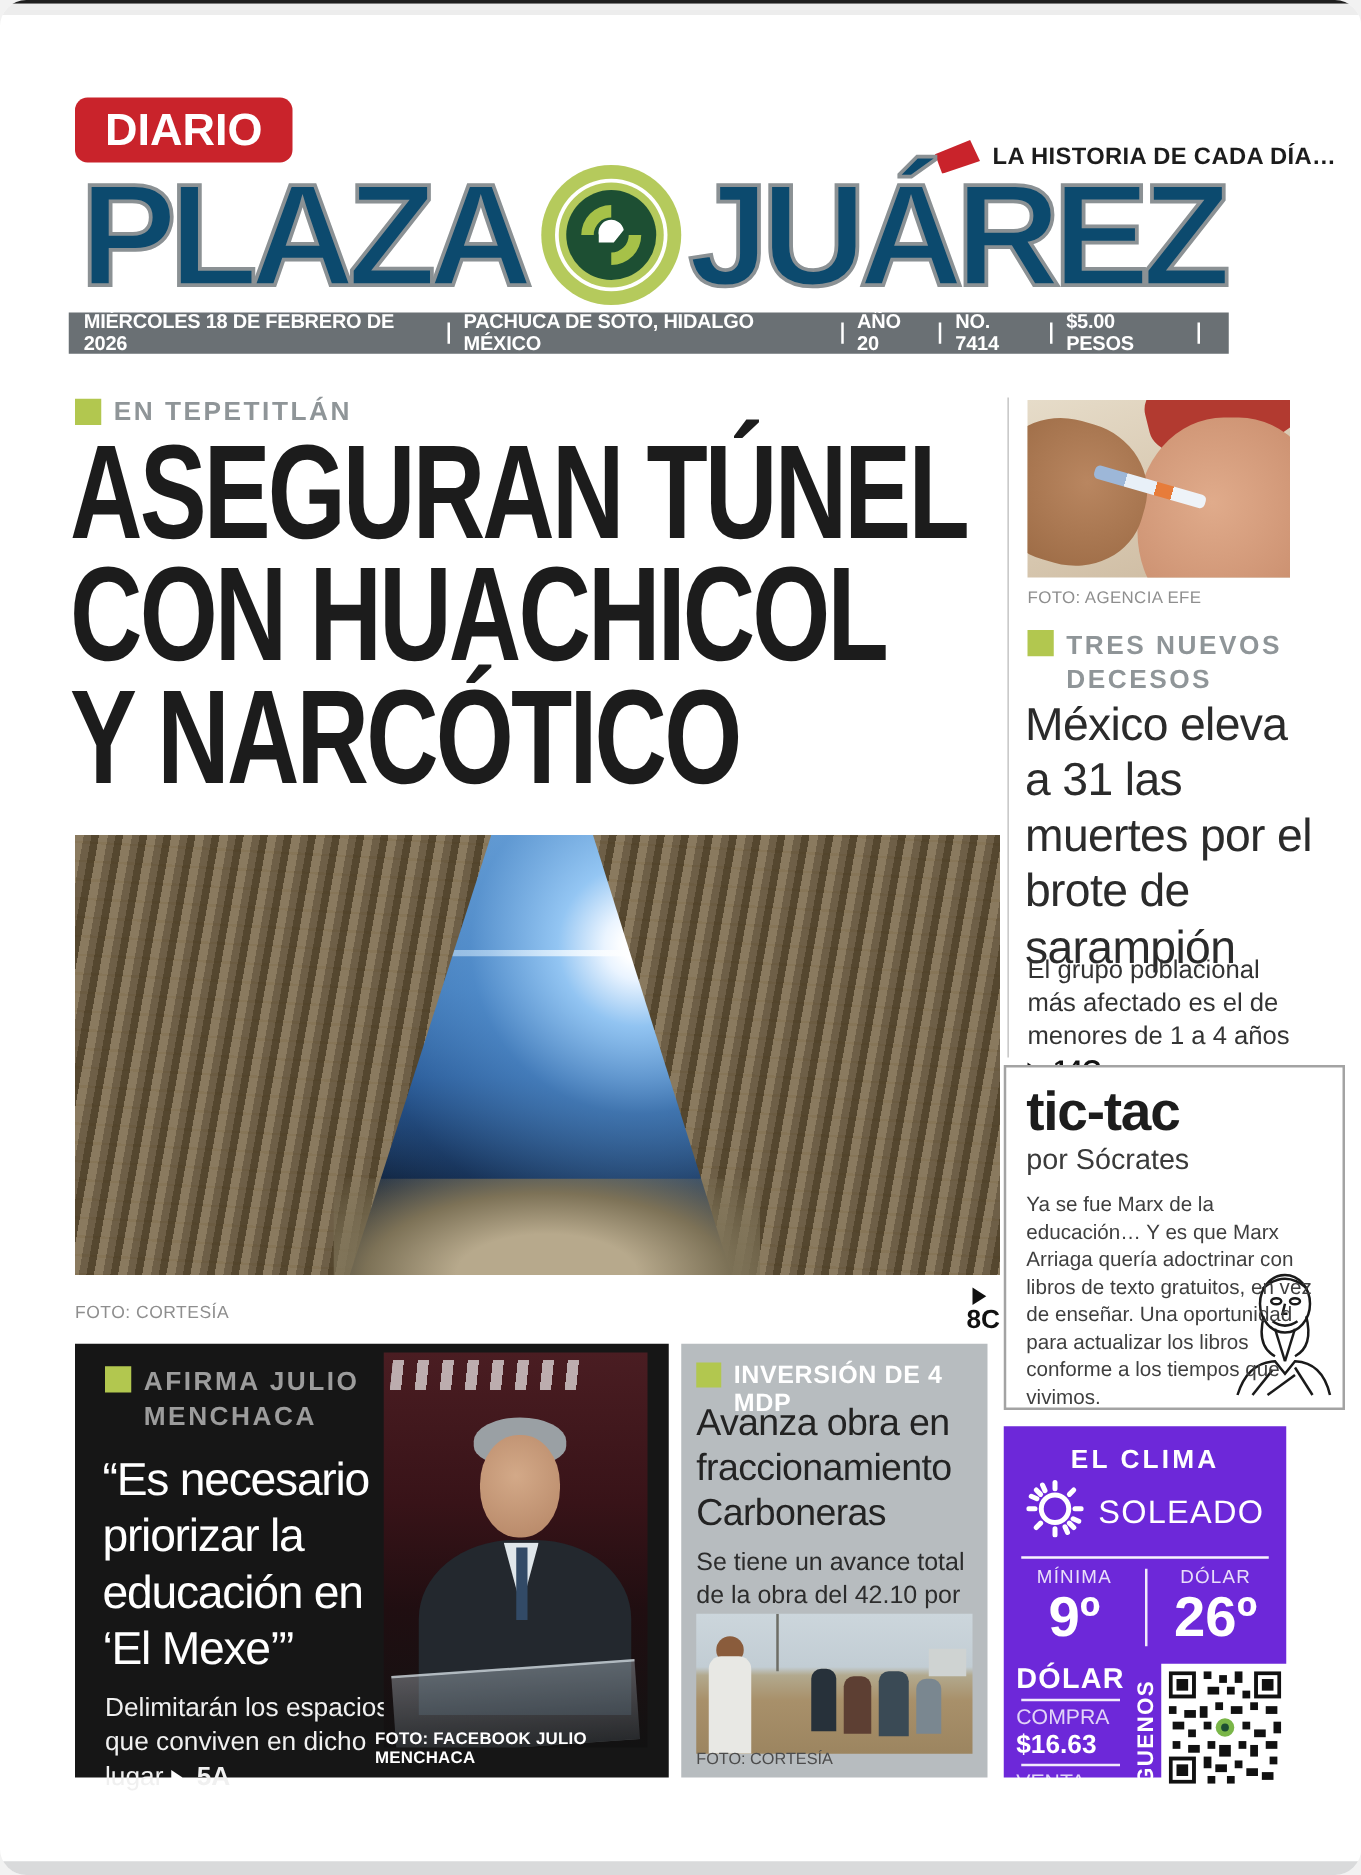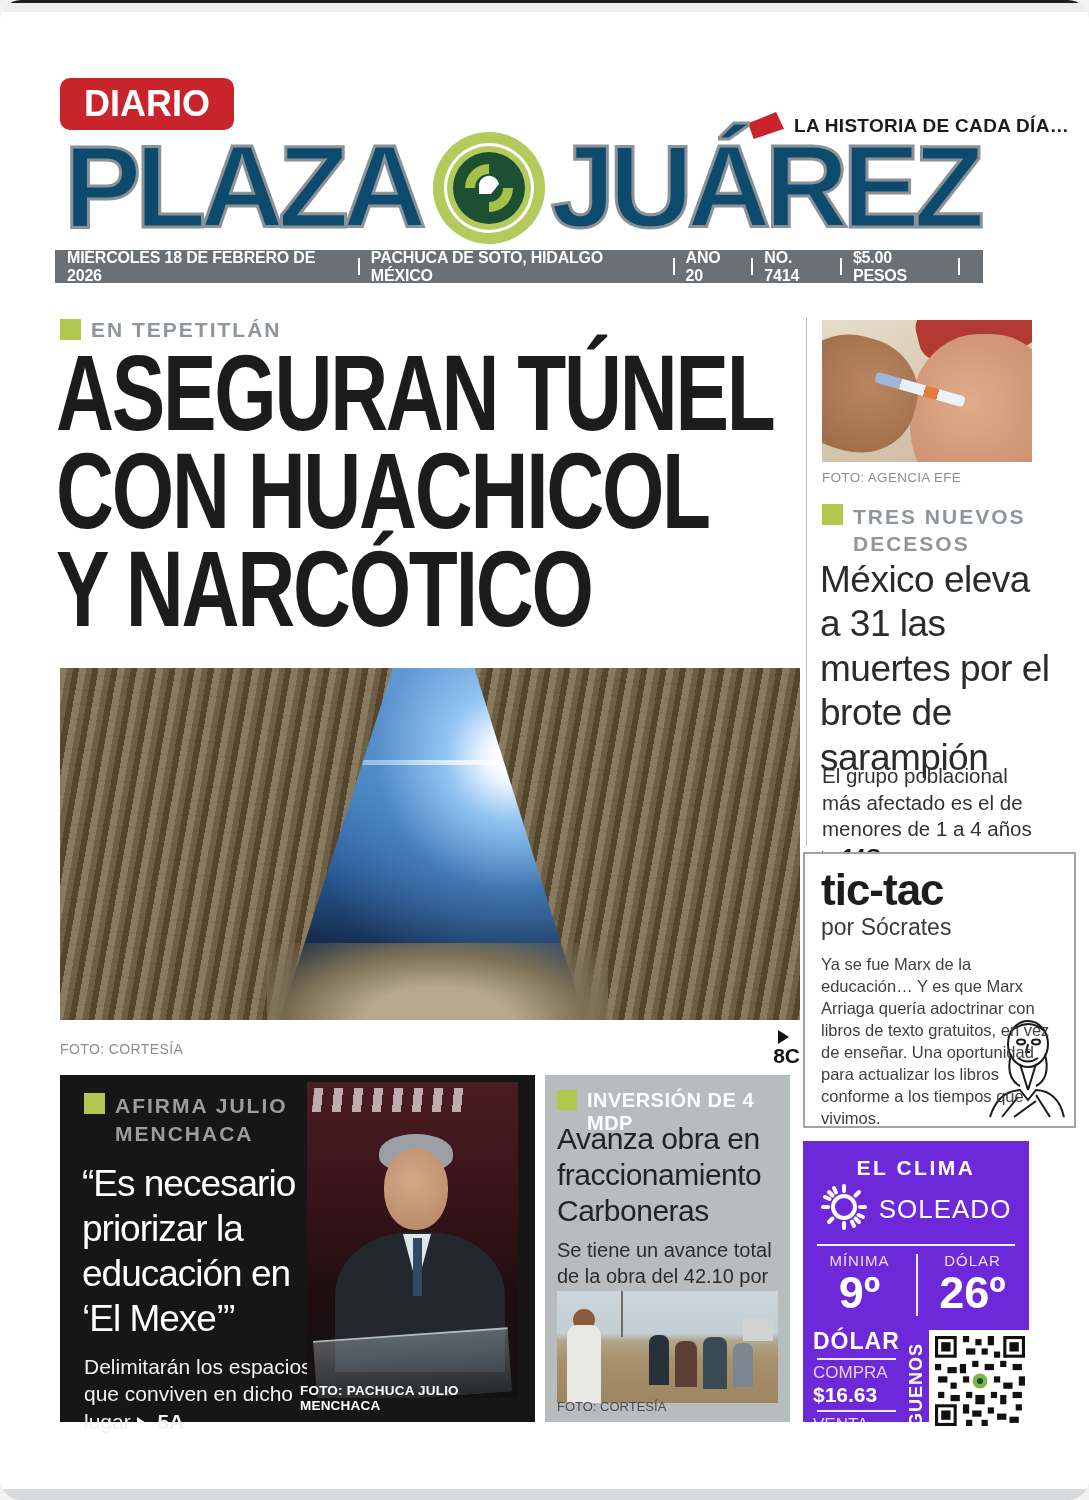"FOTO: PACHUCA JULIO MENCHACA" div.pd-credit { text: PACHUCA -> FACEBOOK }
